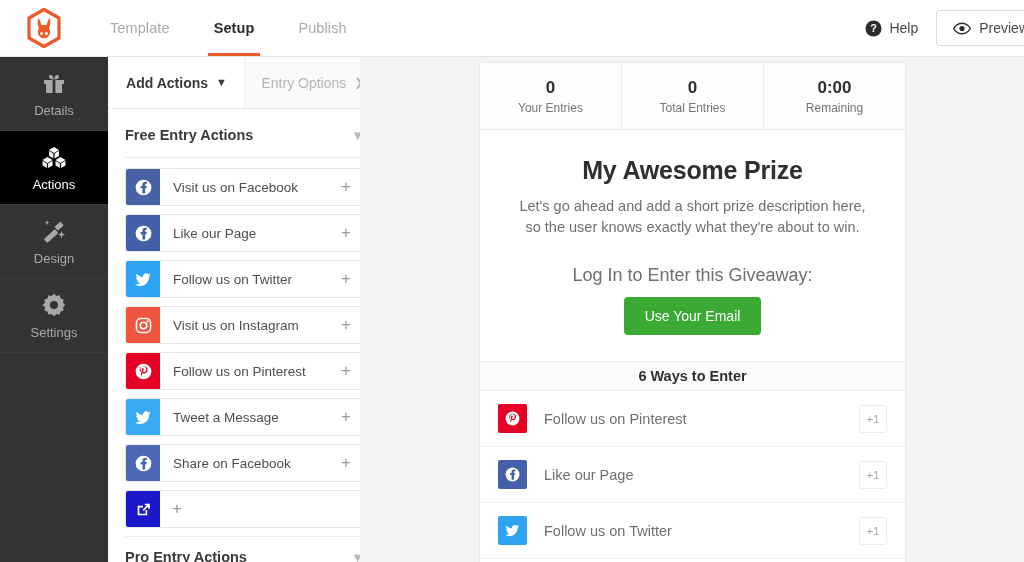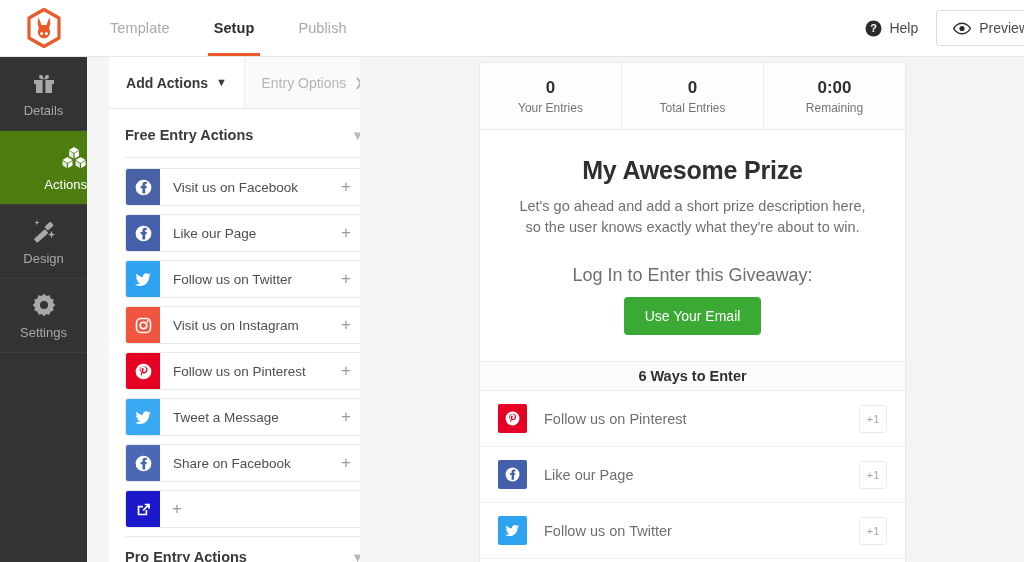"Details" .leftnav { width: 87px -> 108px }
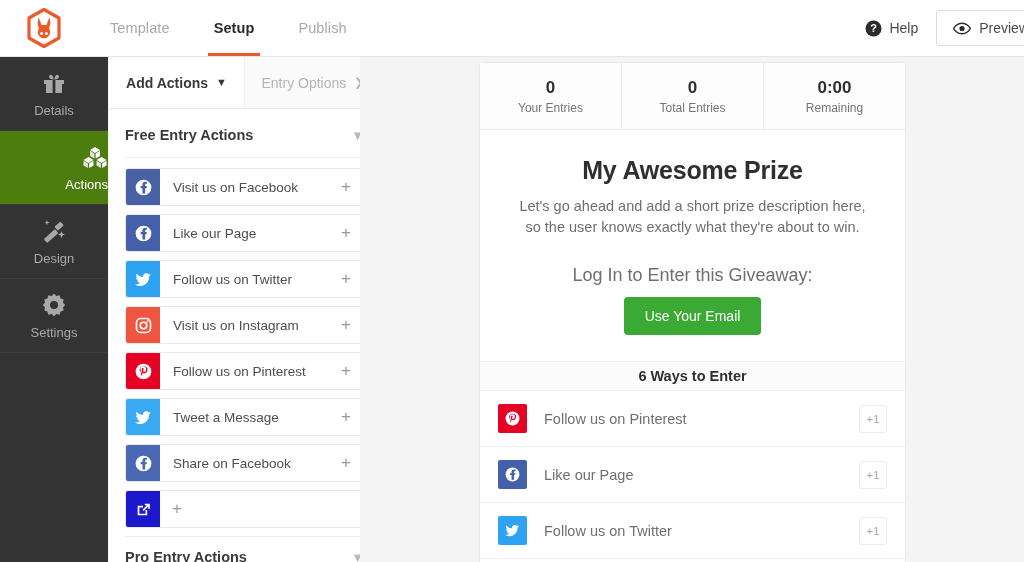"Actions" .nav-item.active { align-items: flex-end -> none; background: #4d7c0f -> #000000 }
